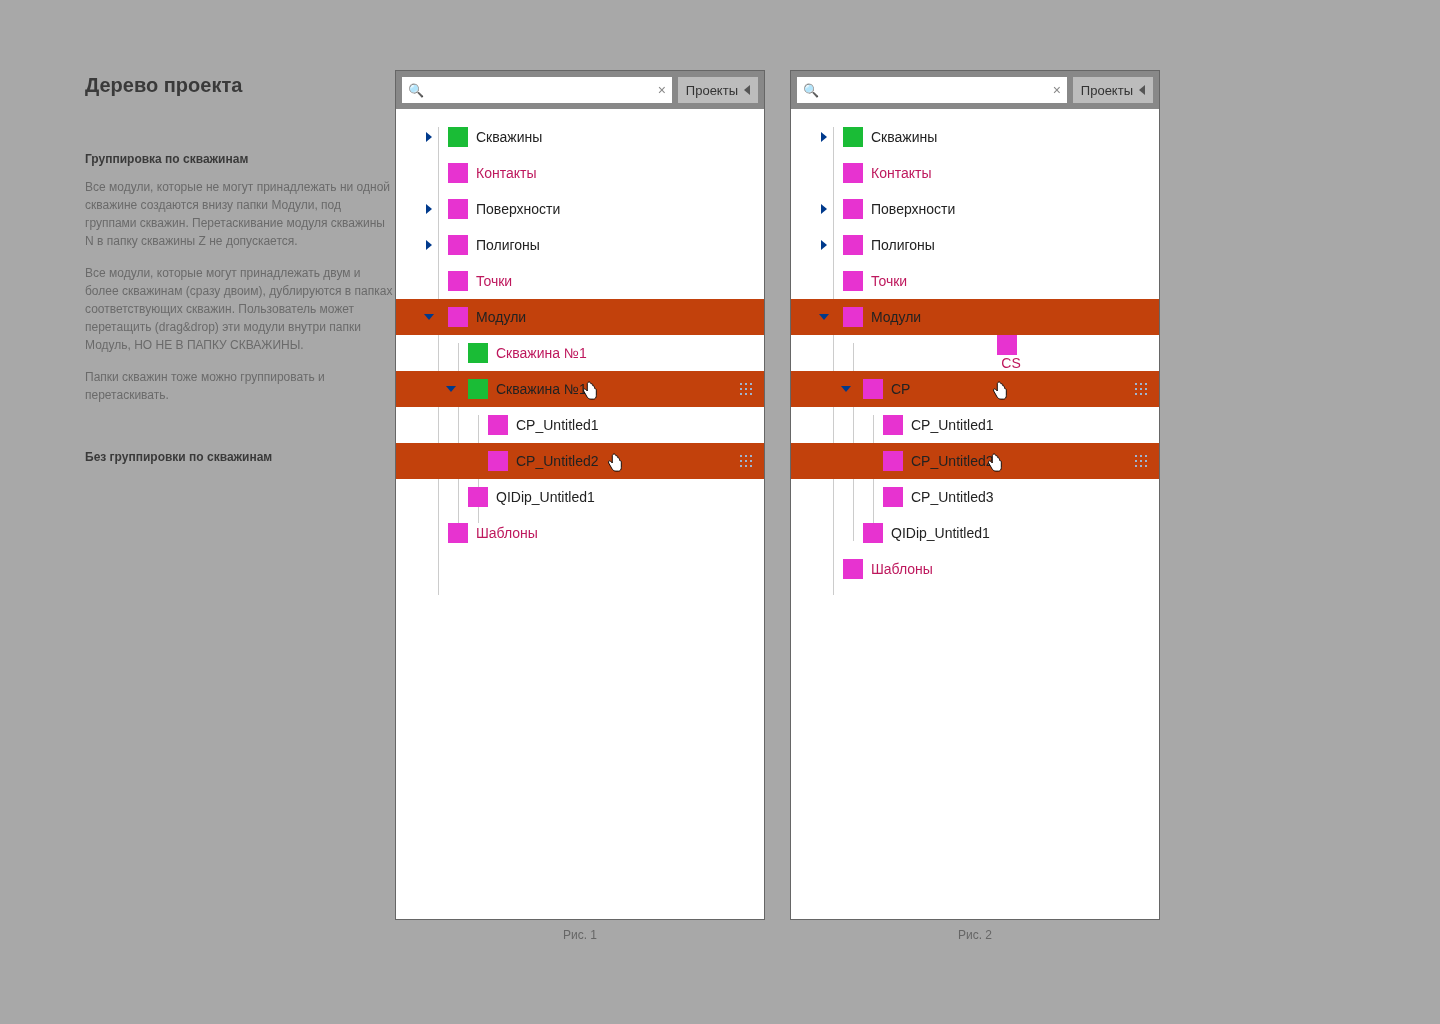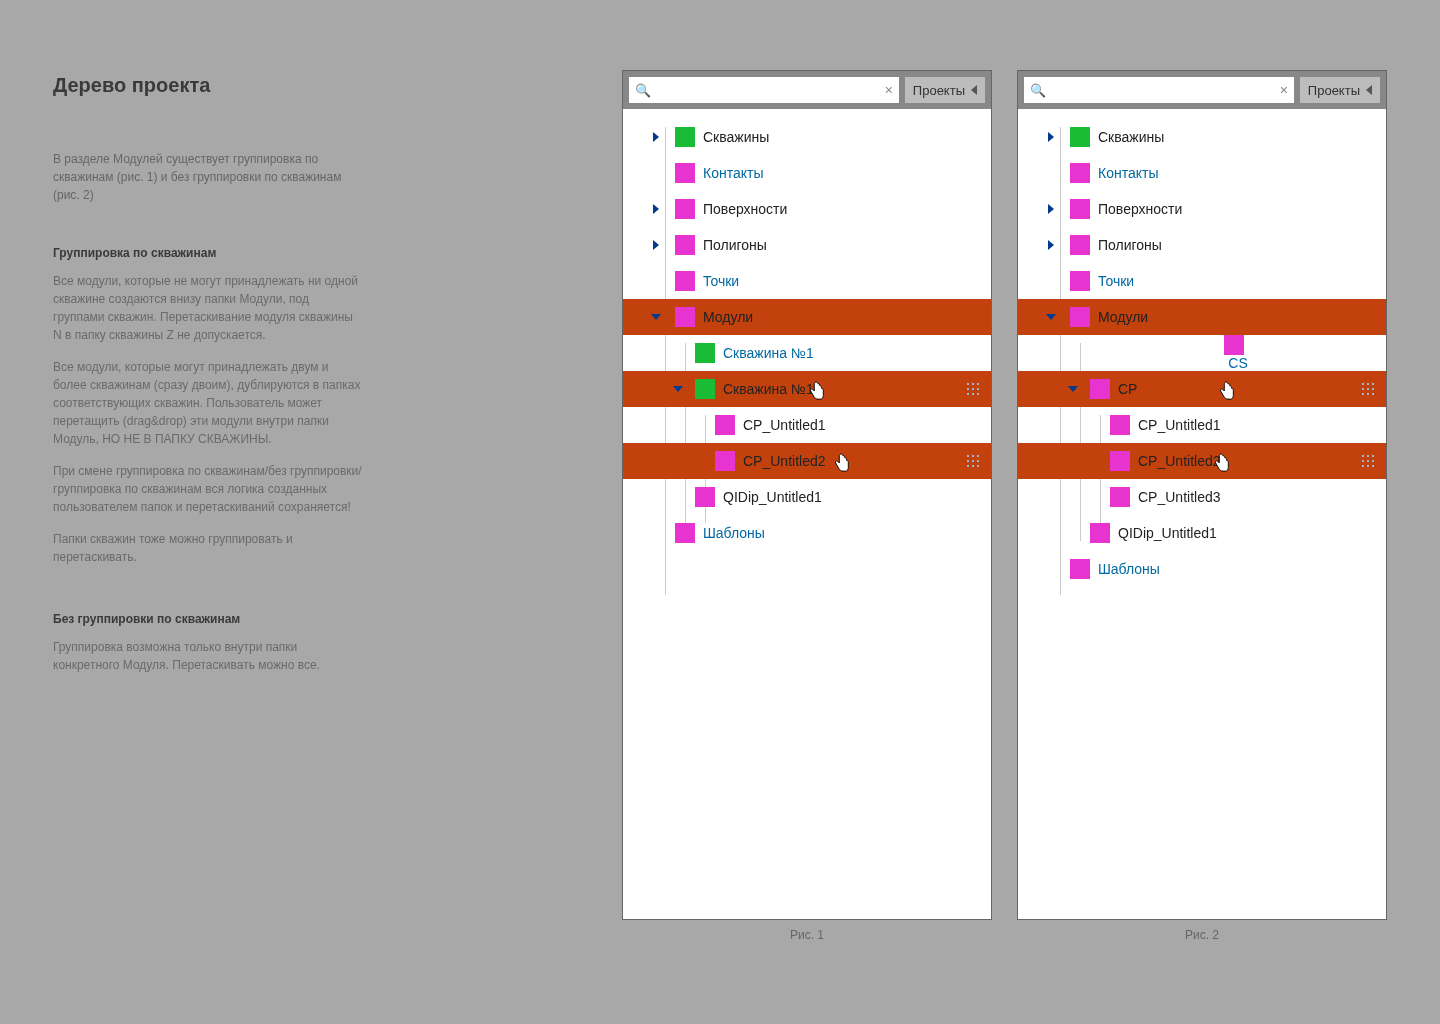"Дерево проекта" .page { justify-content: space-between -> none; padding: 70px 53px -> 70px 85px }
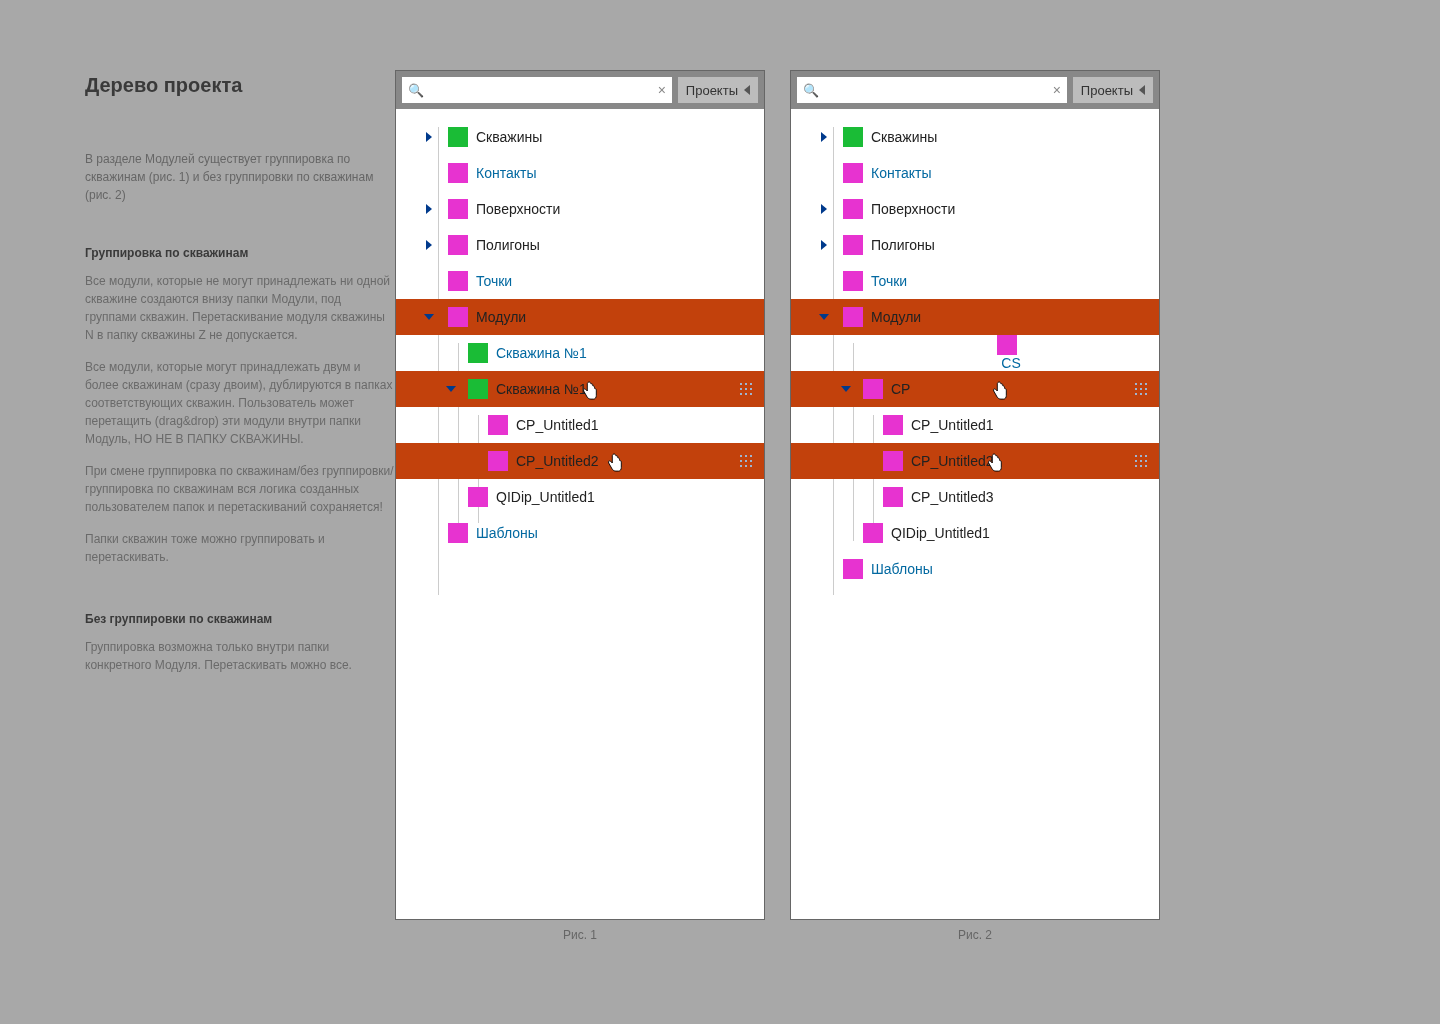"В разделе Модулей существует группировка" p.intro { html: <p>В разделе Модулей существует группировка по скважинам (рис. 1) и без группировки по скважинам (рис. 2)</p> -> none }
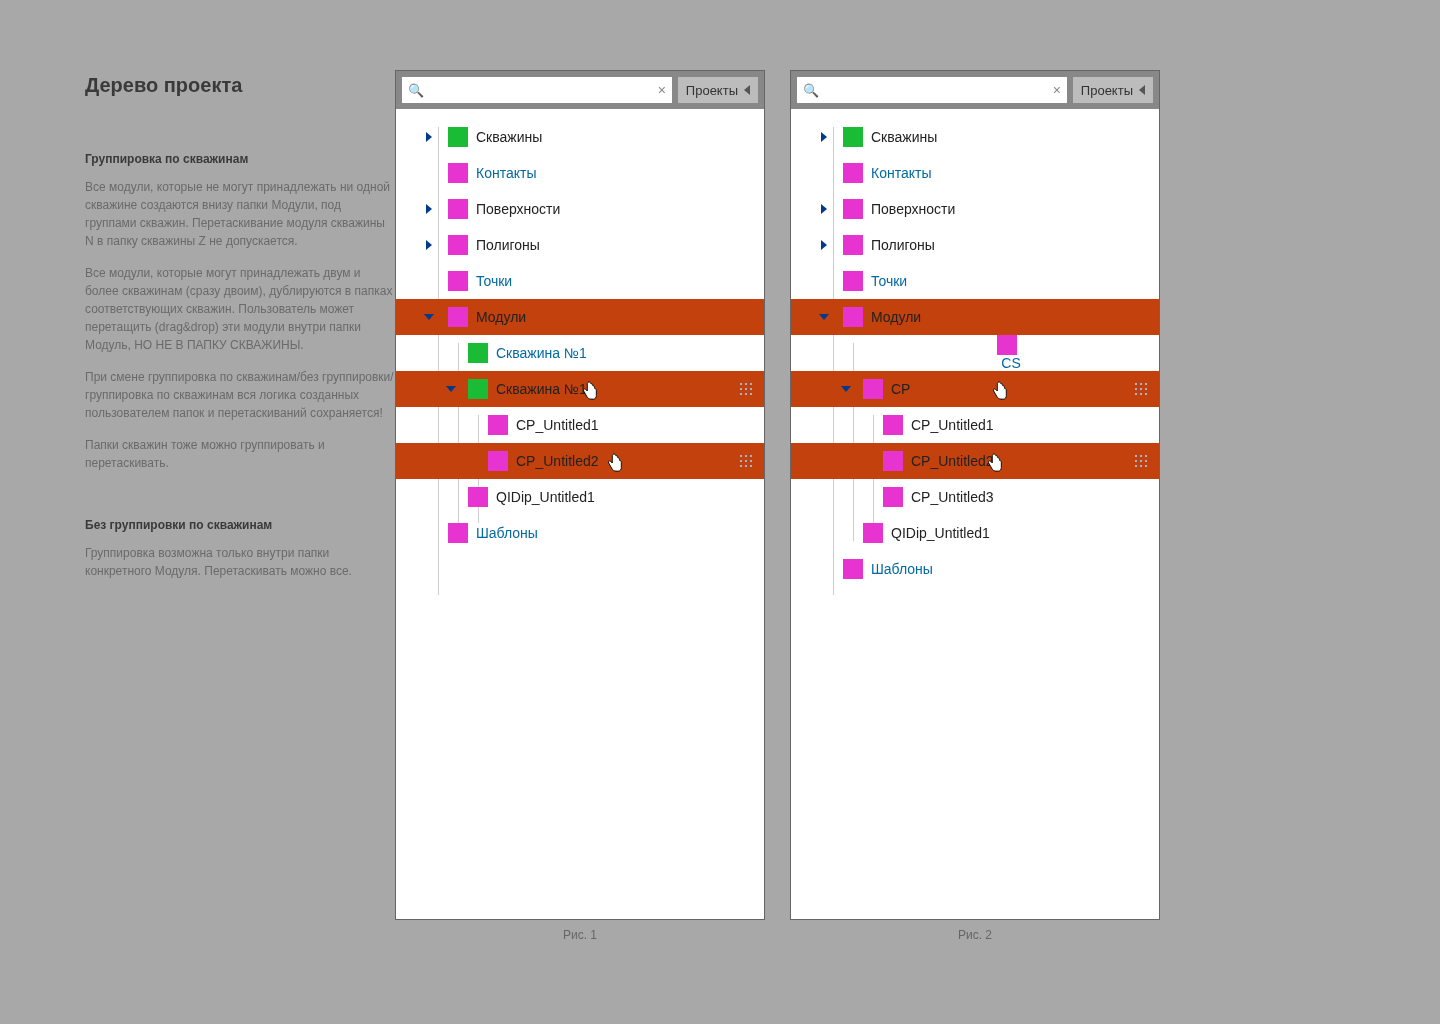"Контакты" .lbl.dim { color: #0369a1 -> #be185d }
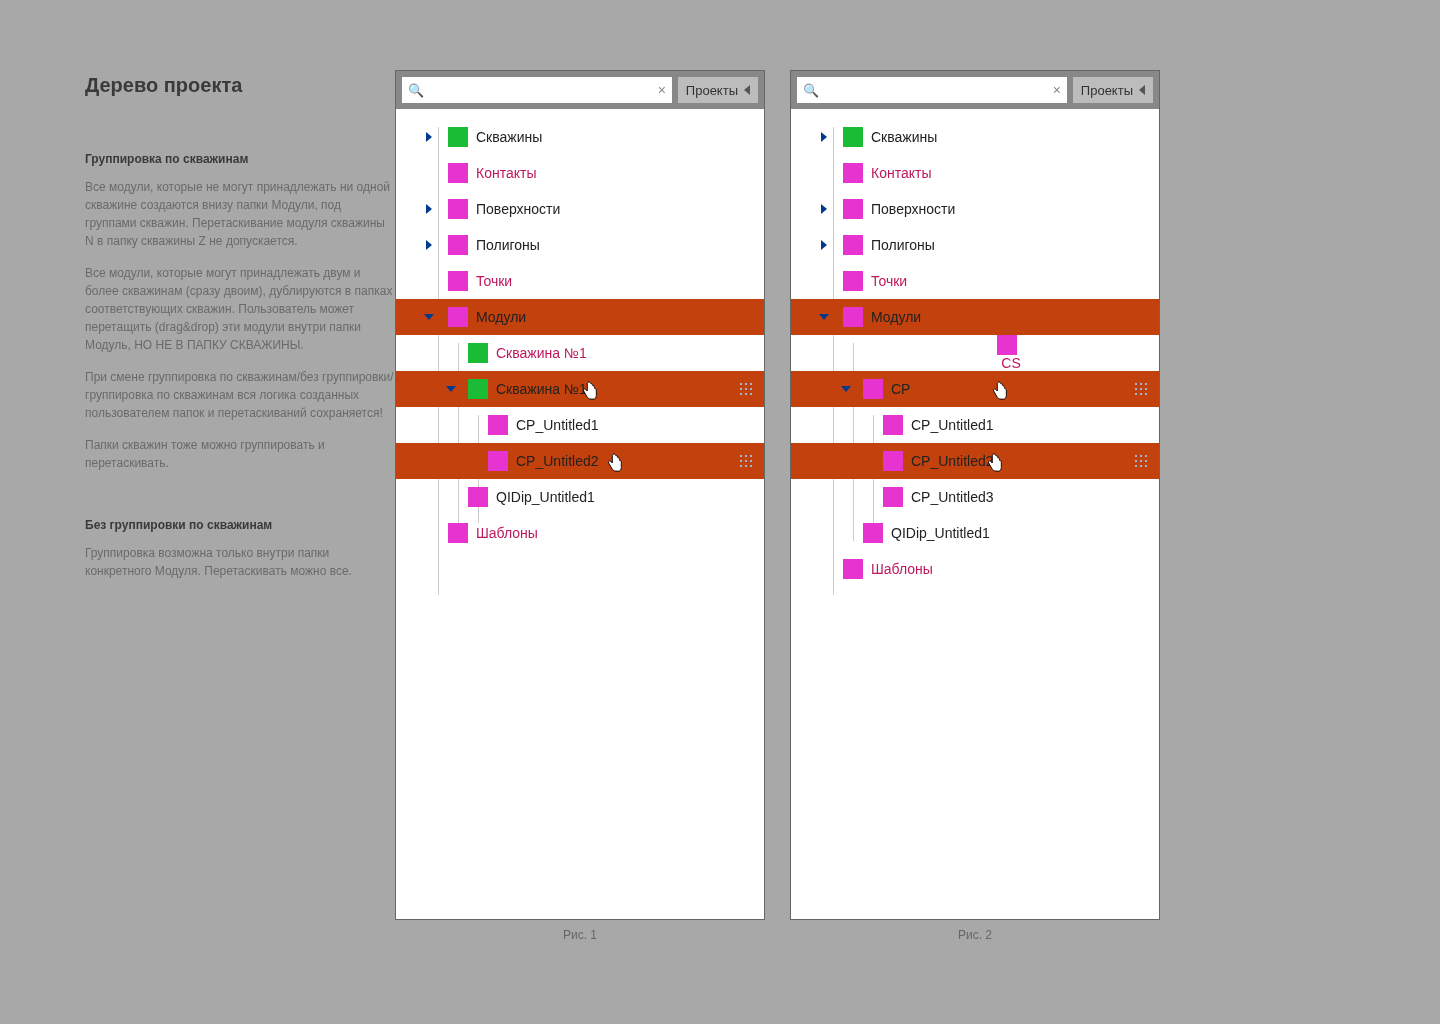"При смене группировка по скважинам/без" p { html: <p>При смене группировка по скважинам/без группировки/группировка по скважинам вся логика созданных пользователем папок и перетаскиваний сохраняется!</p> -> none }
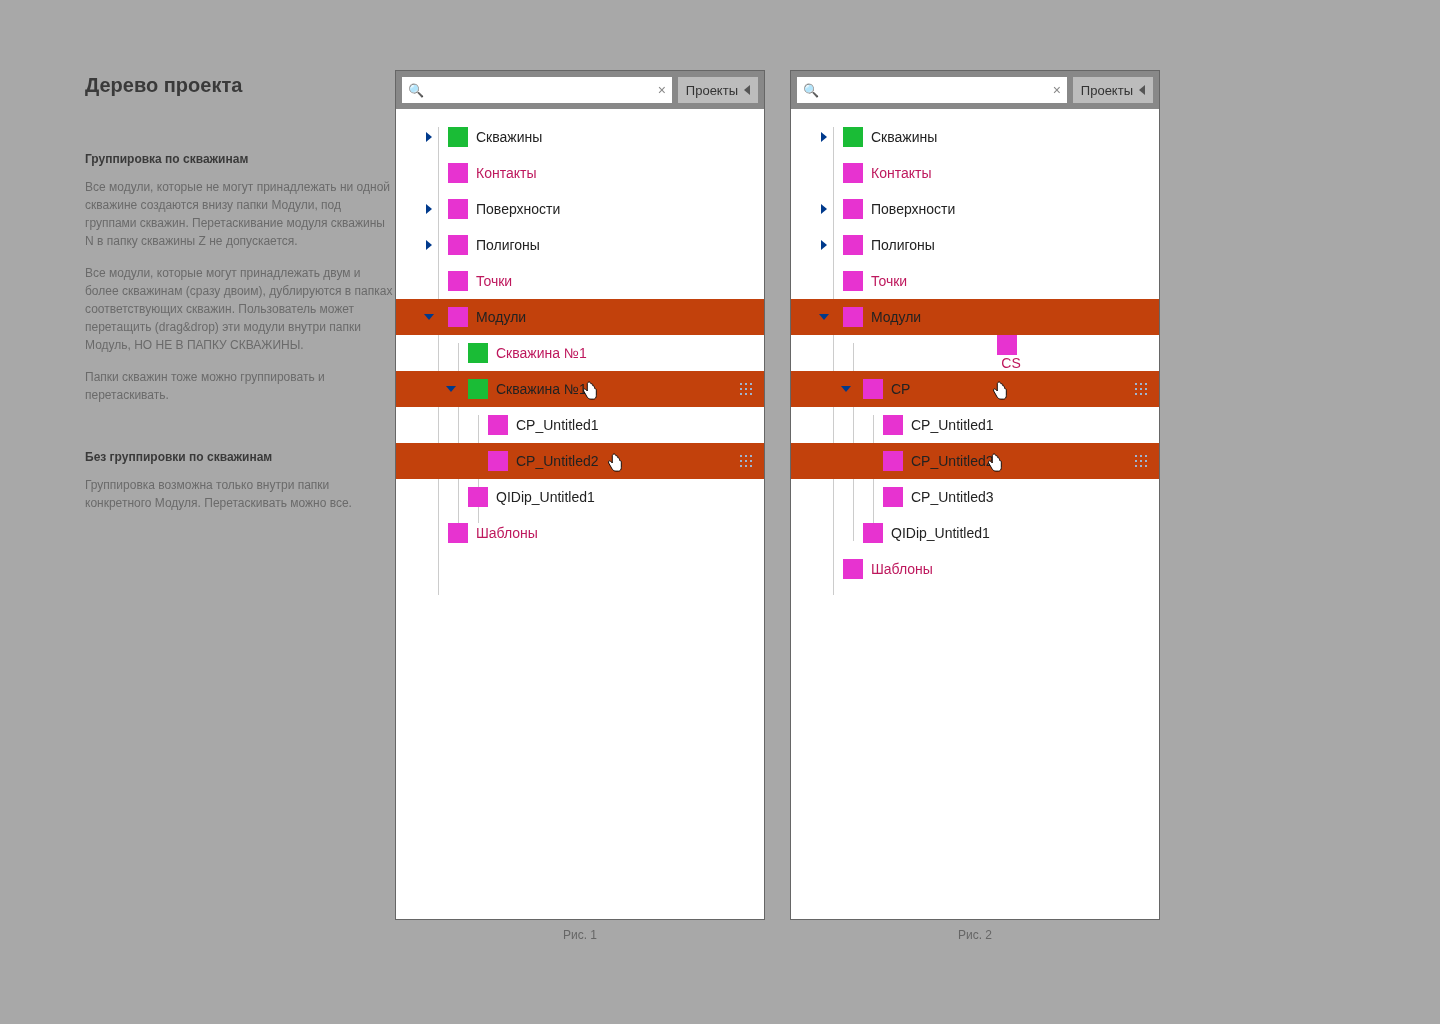"Группировка возможна только внутри папки" p { html: <p>Группировка возможна только внутри папки конкретного Модуля. Перетаскивать можно все.</p> -> none }
